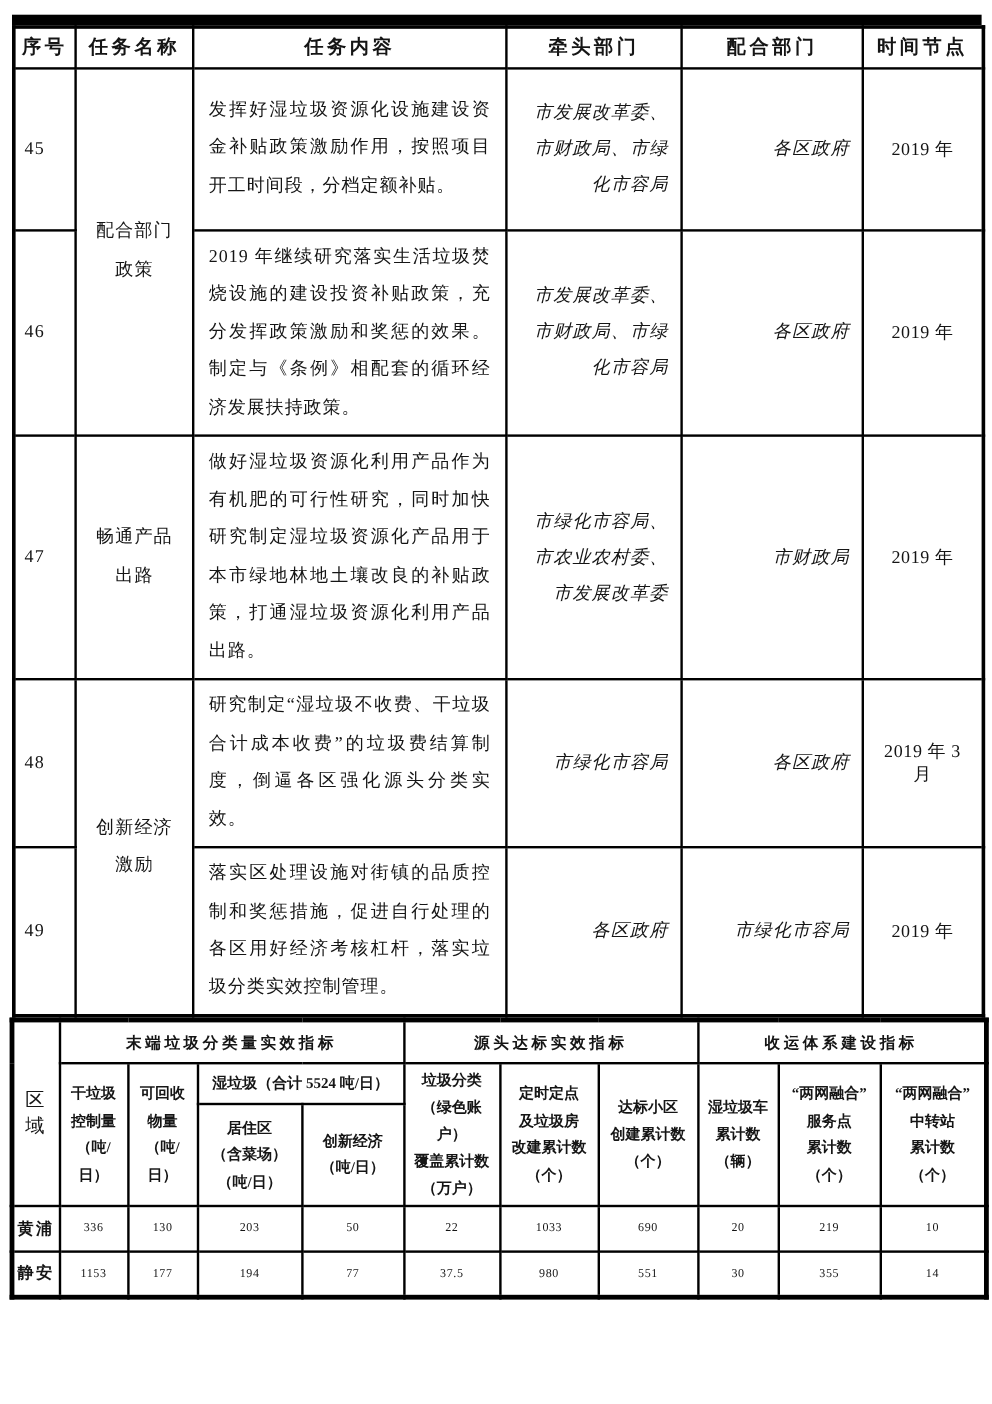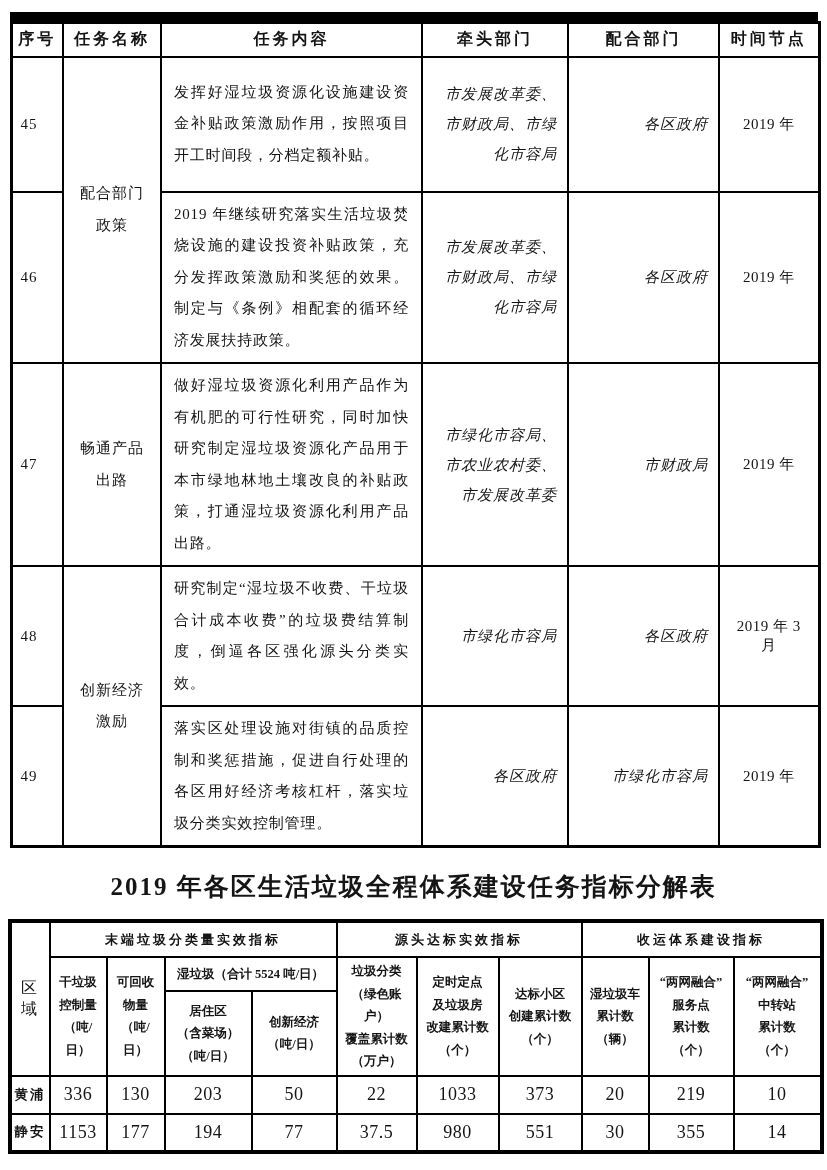"2019 年各区生活垃圾全程体系建设任务指标分解表" div.big-title { html: <div>2019 年各区生活垃圾全程体系建设任务指标分解表</div> -> none }
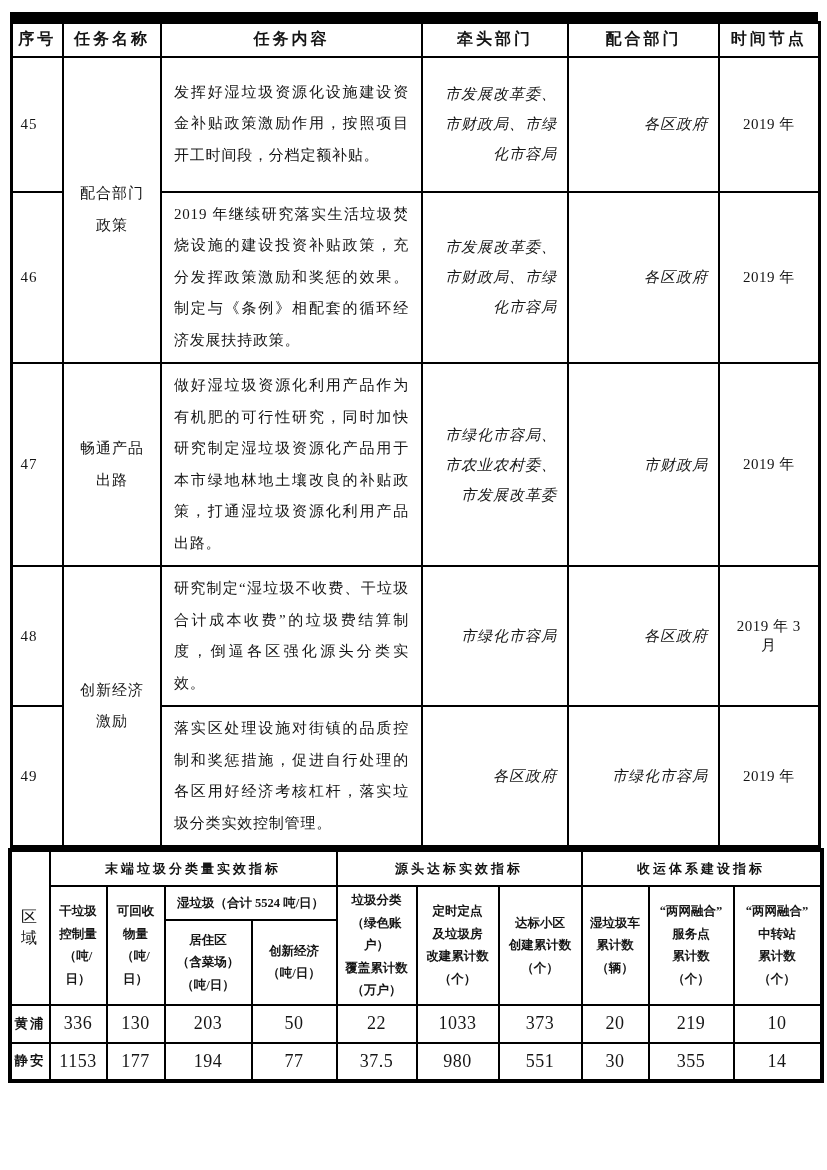"336" .t2 .val { font-size: 18px -> 10px }
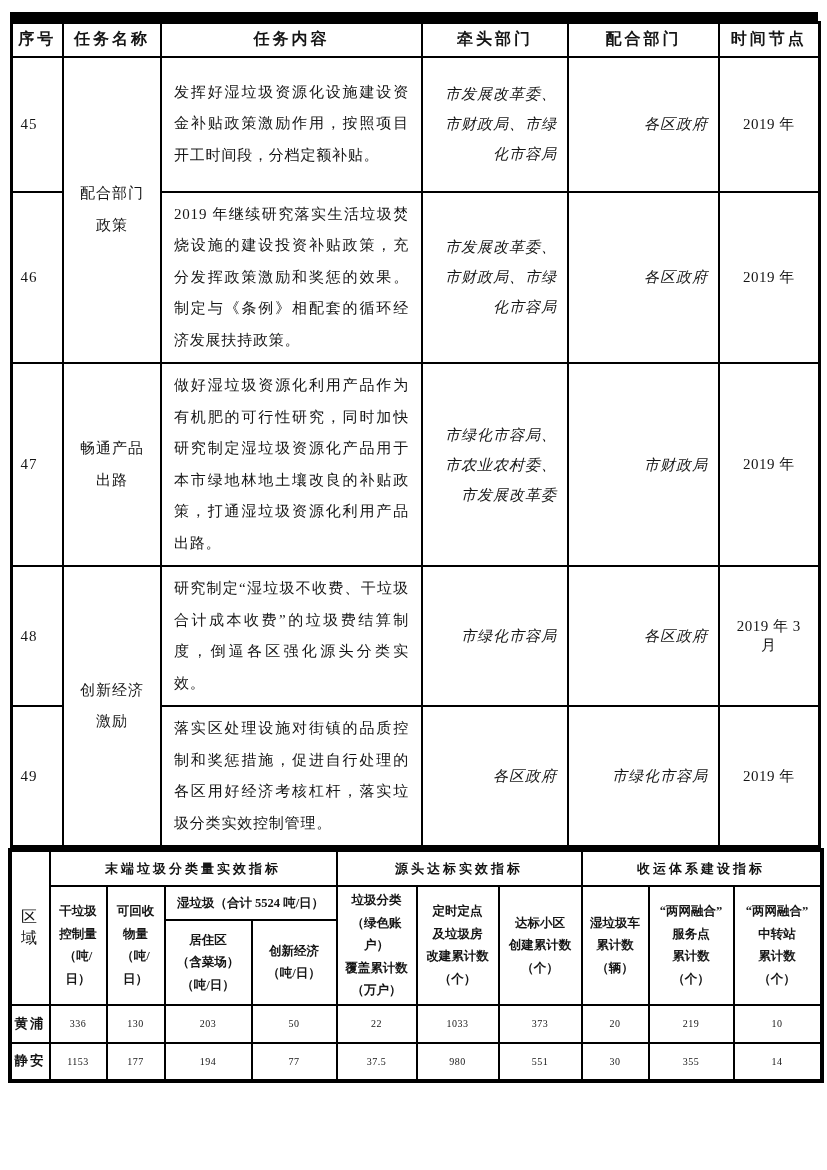"373" td.val { text: 373 -> 690 }
